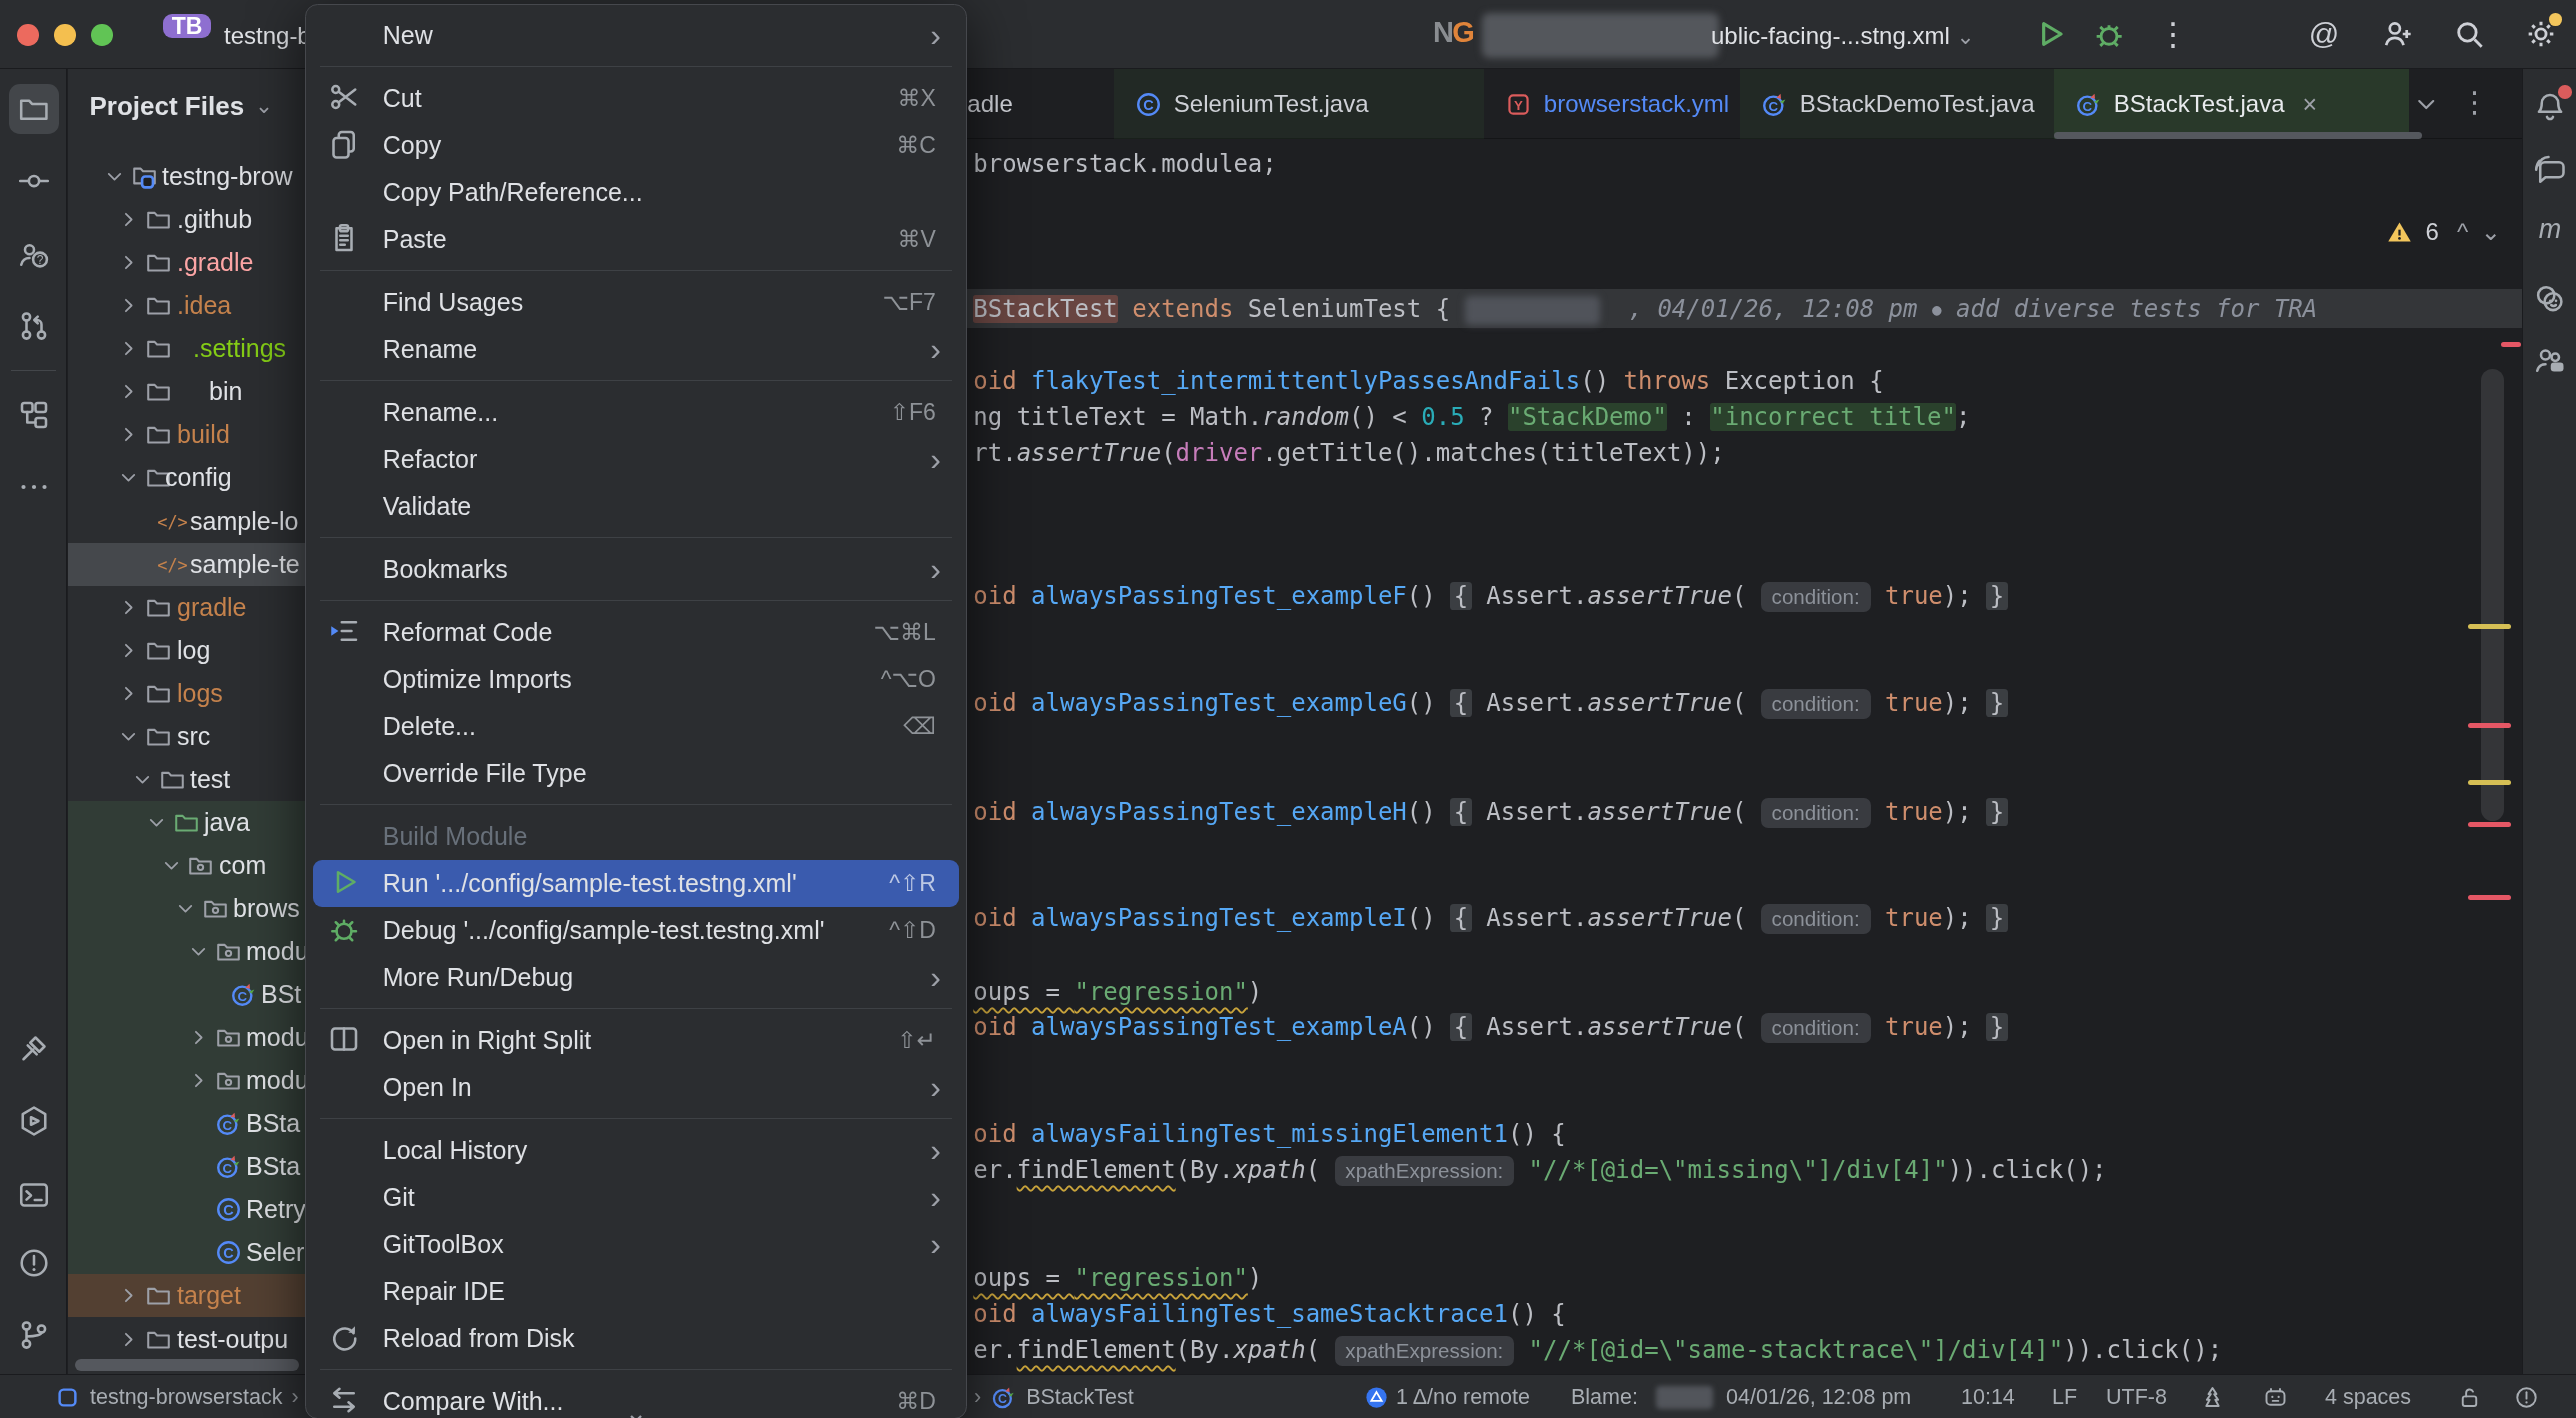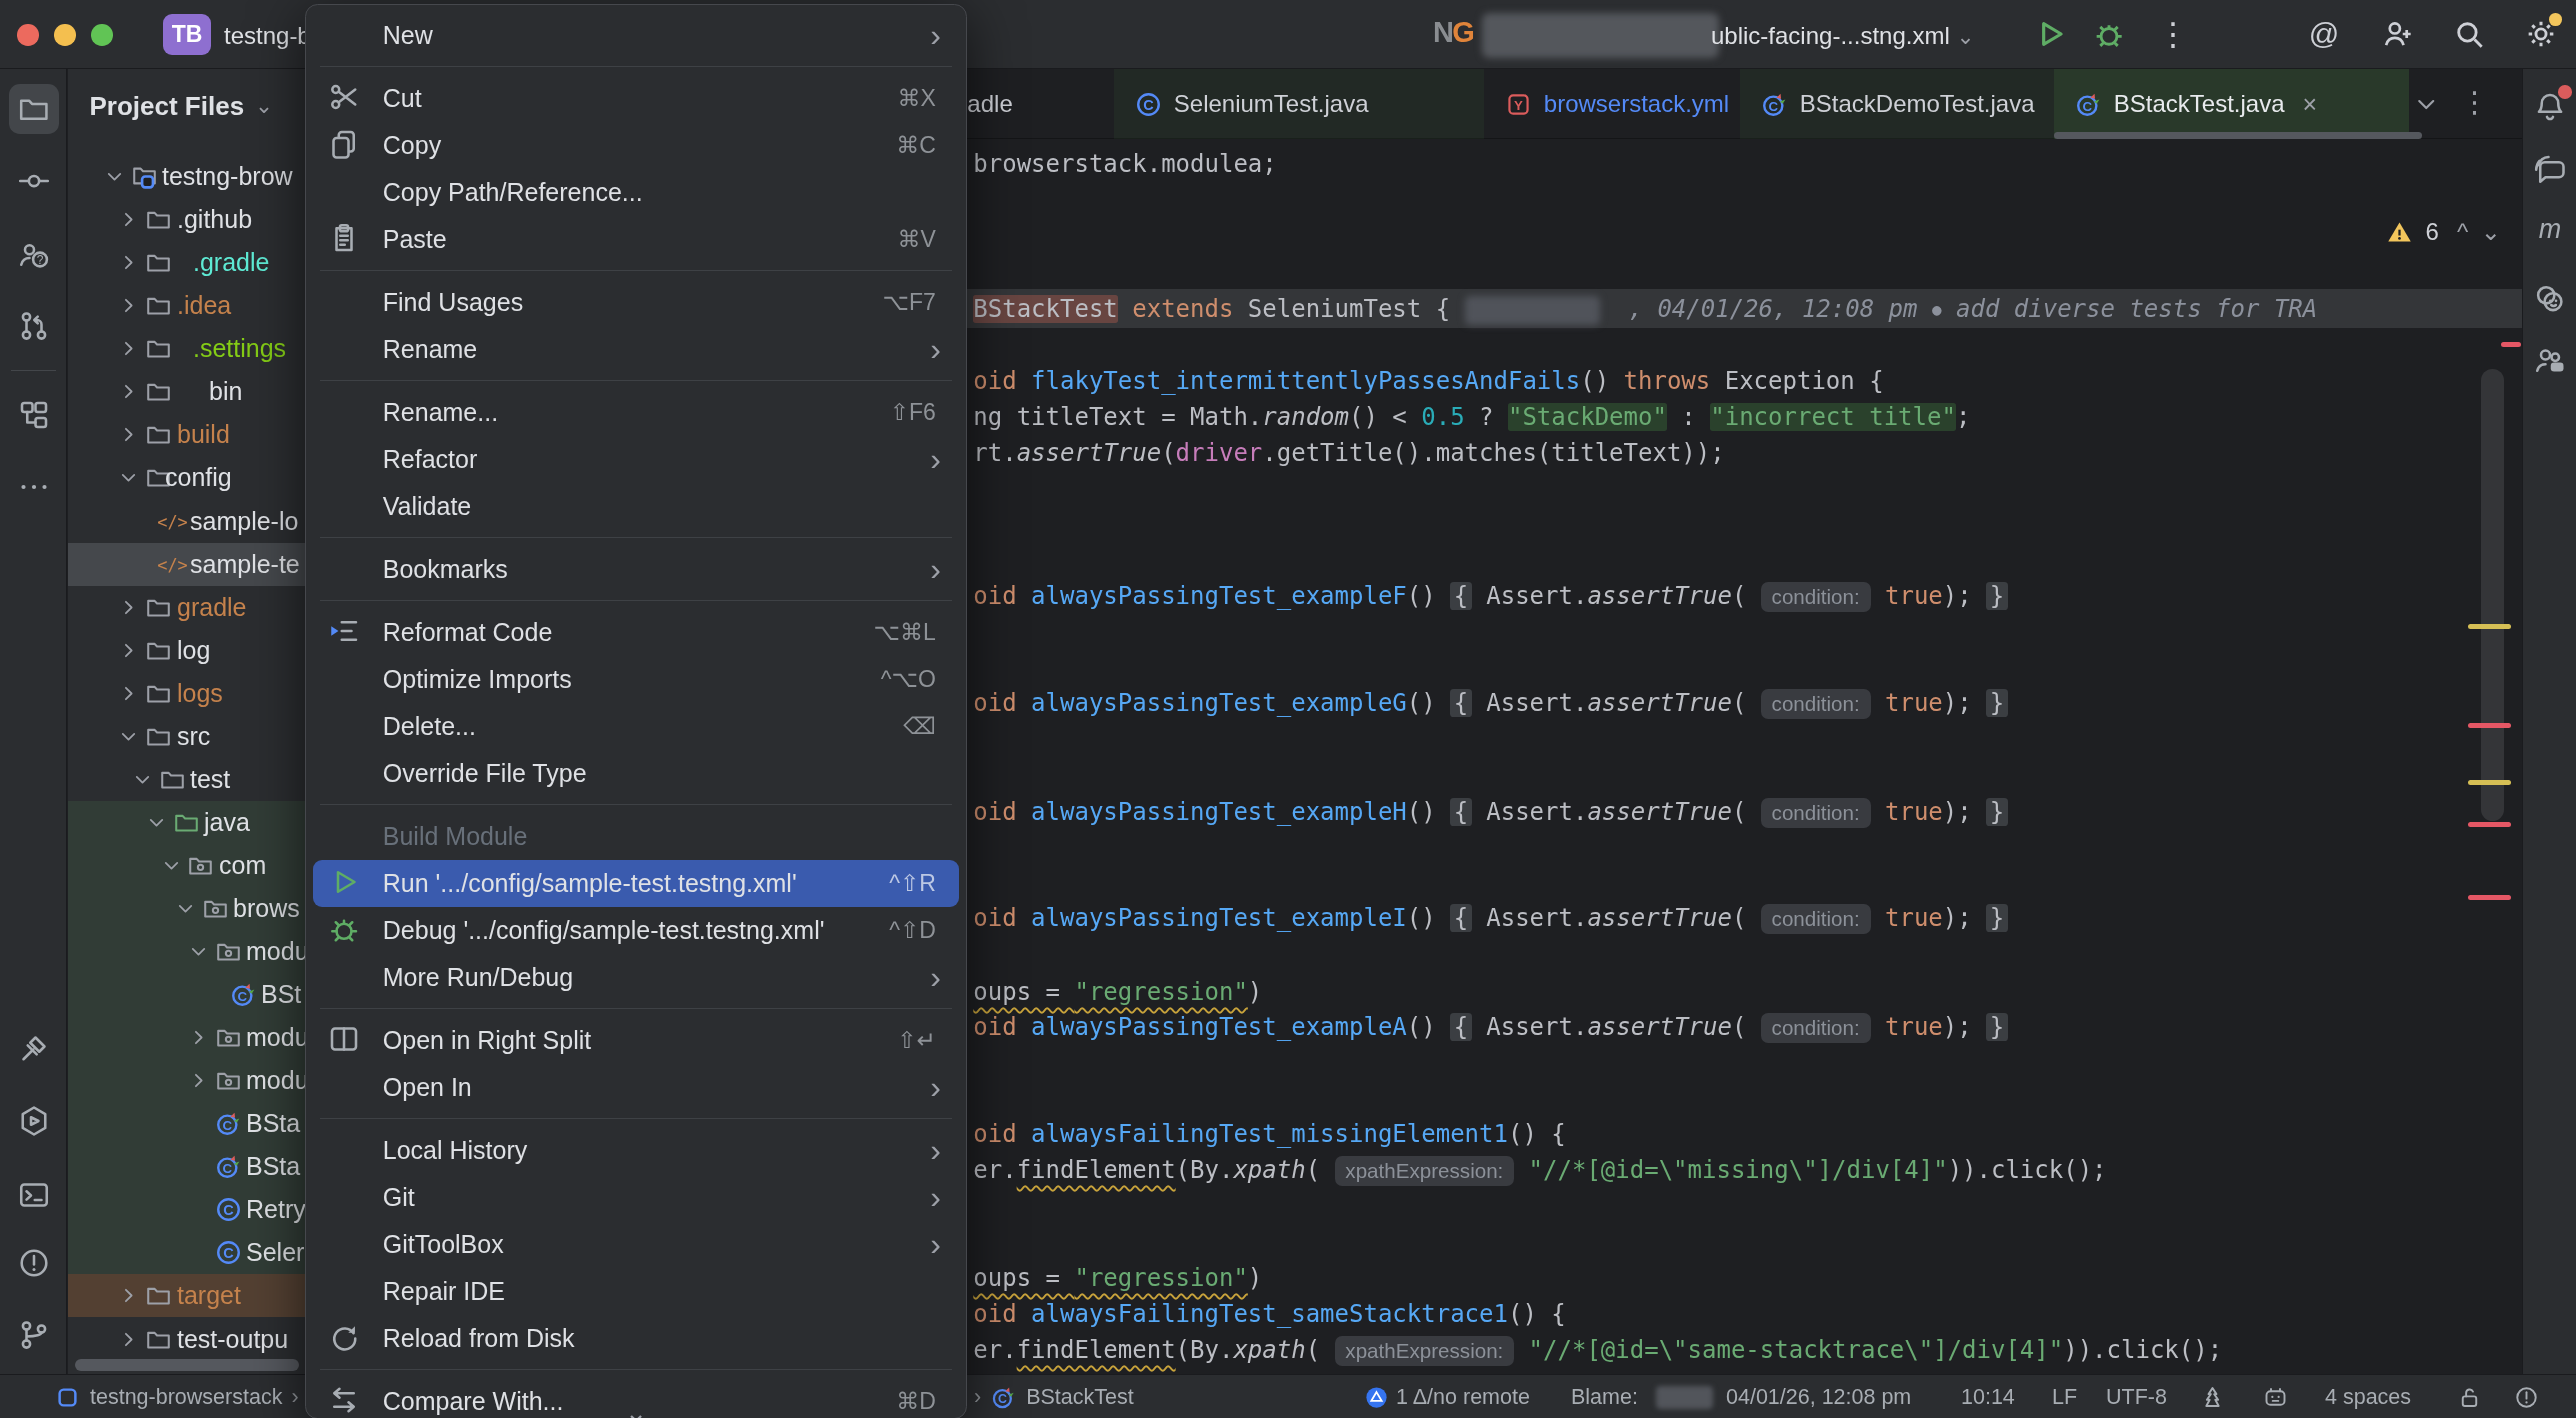"TB" .app-badge { height: 41px -> 24px }
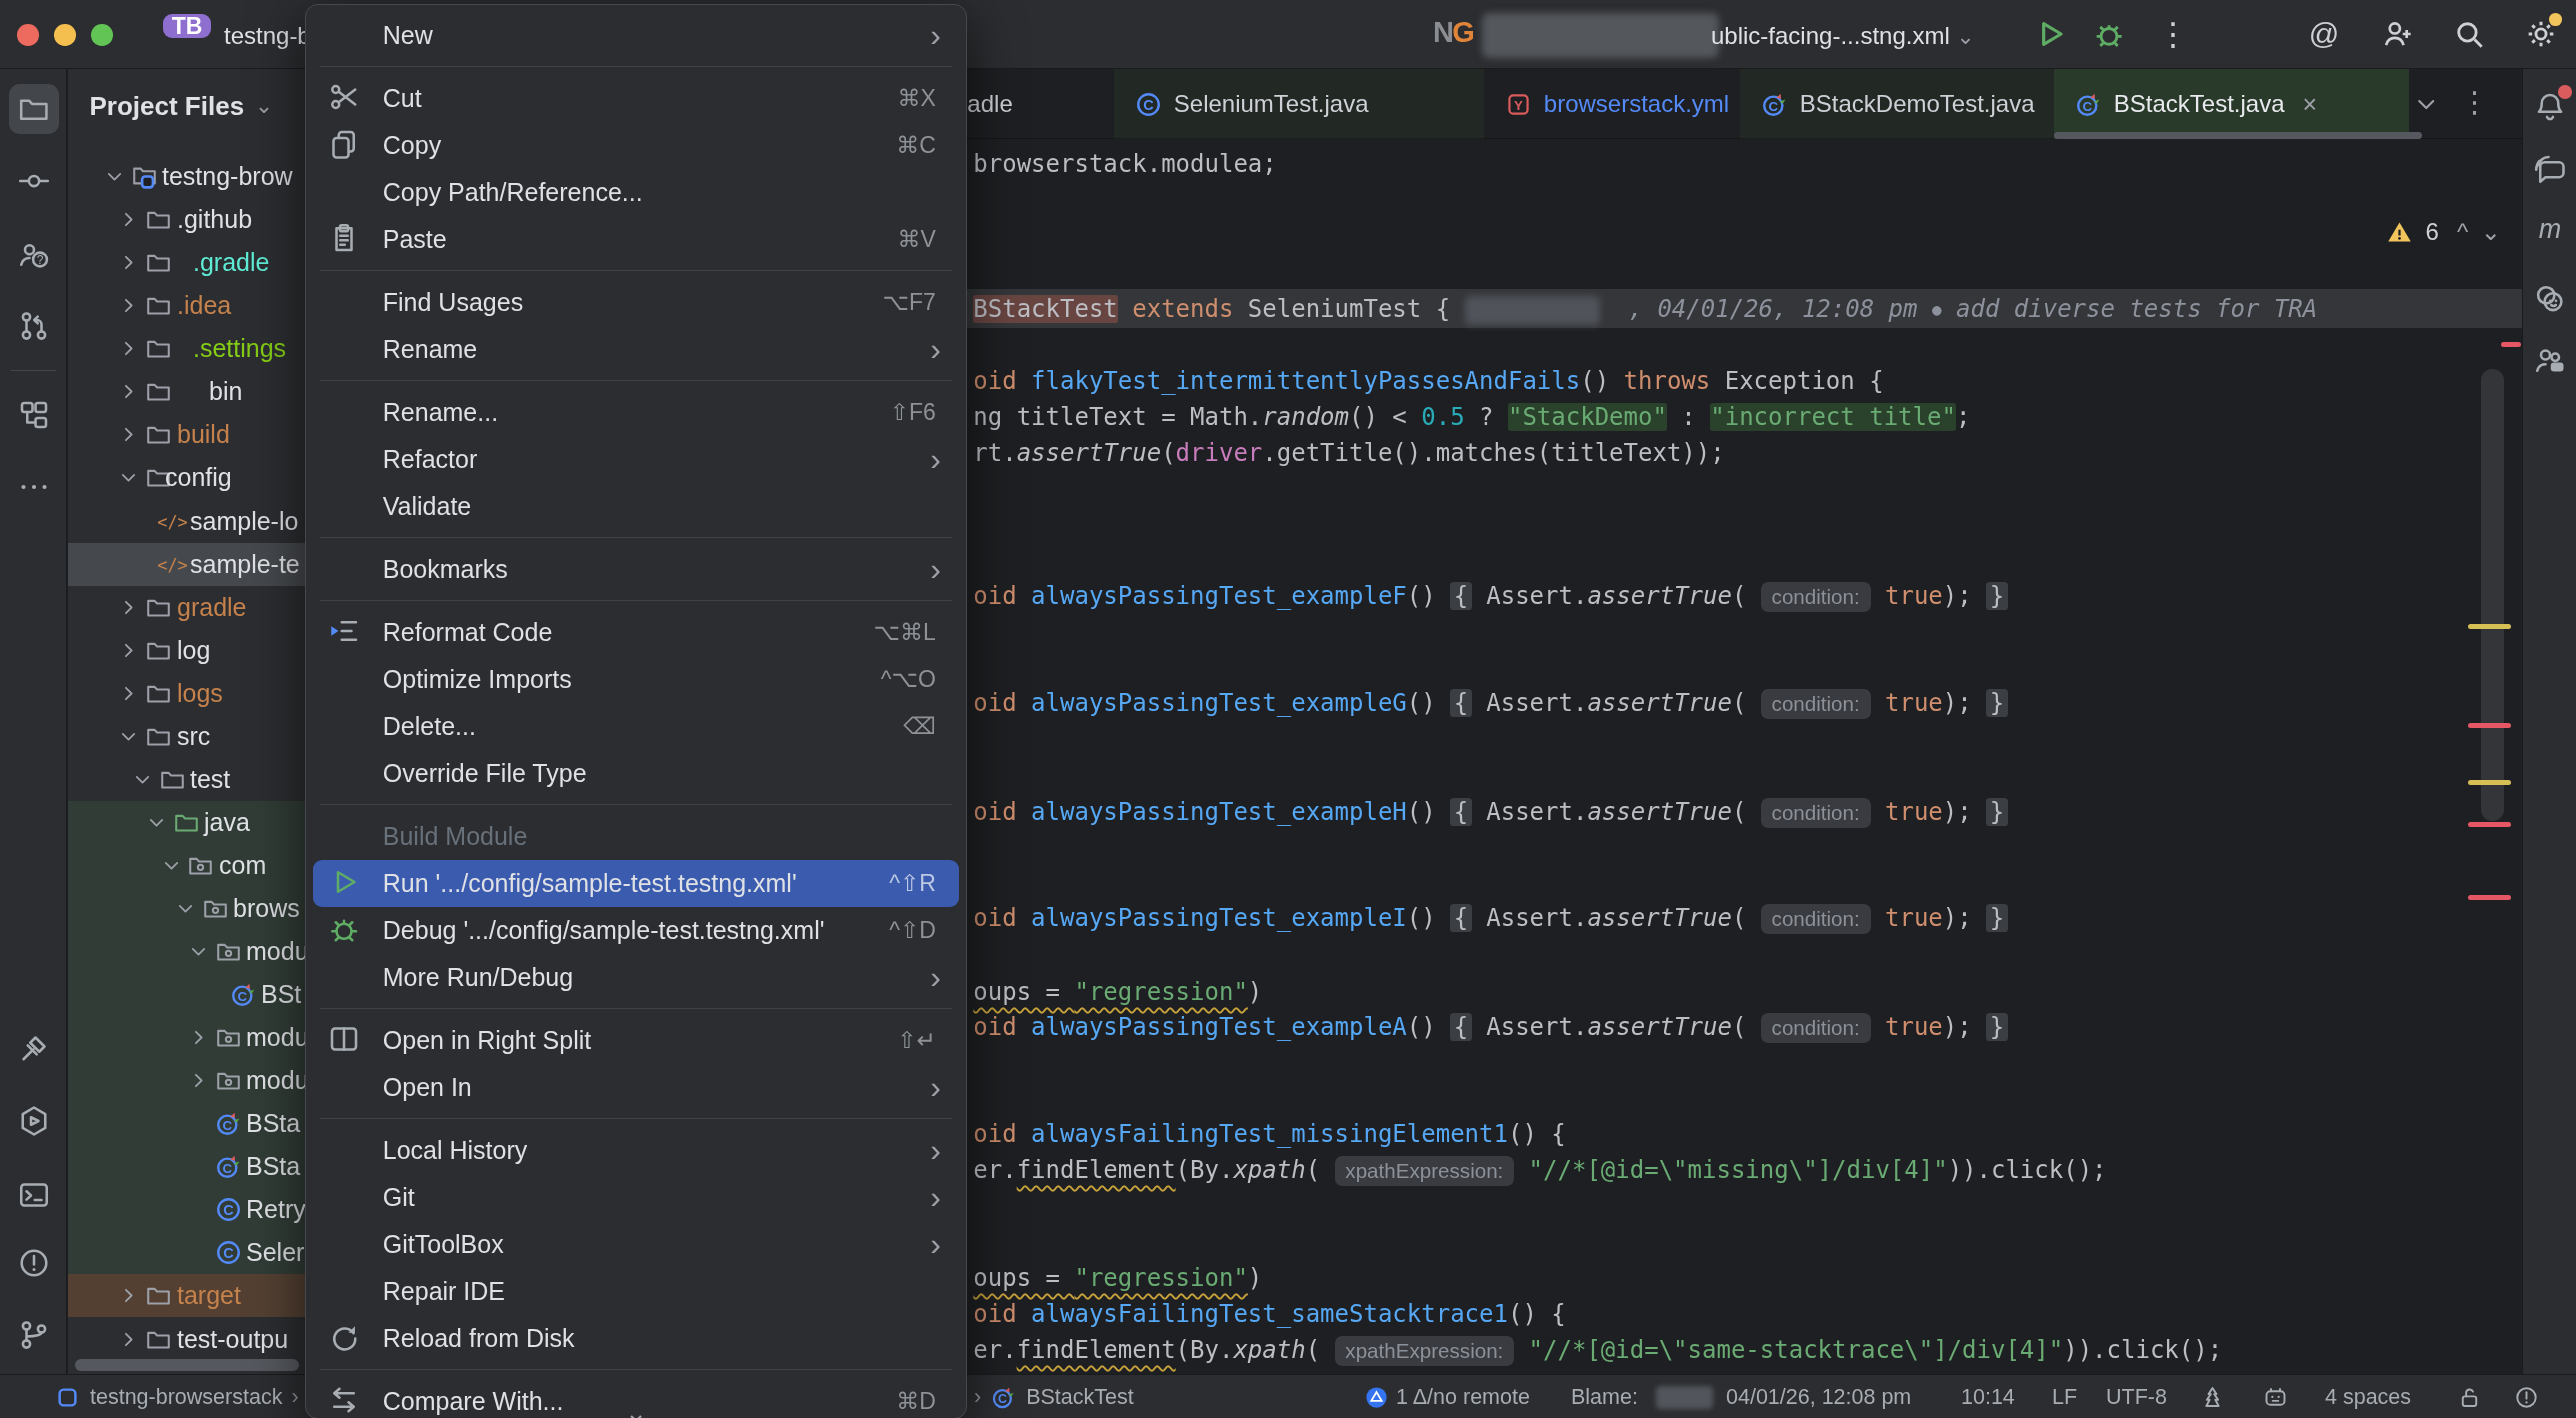".gradle" span.lbl { color: #5eead4 -> #fca5a5; left: 125px -> 109px }
